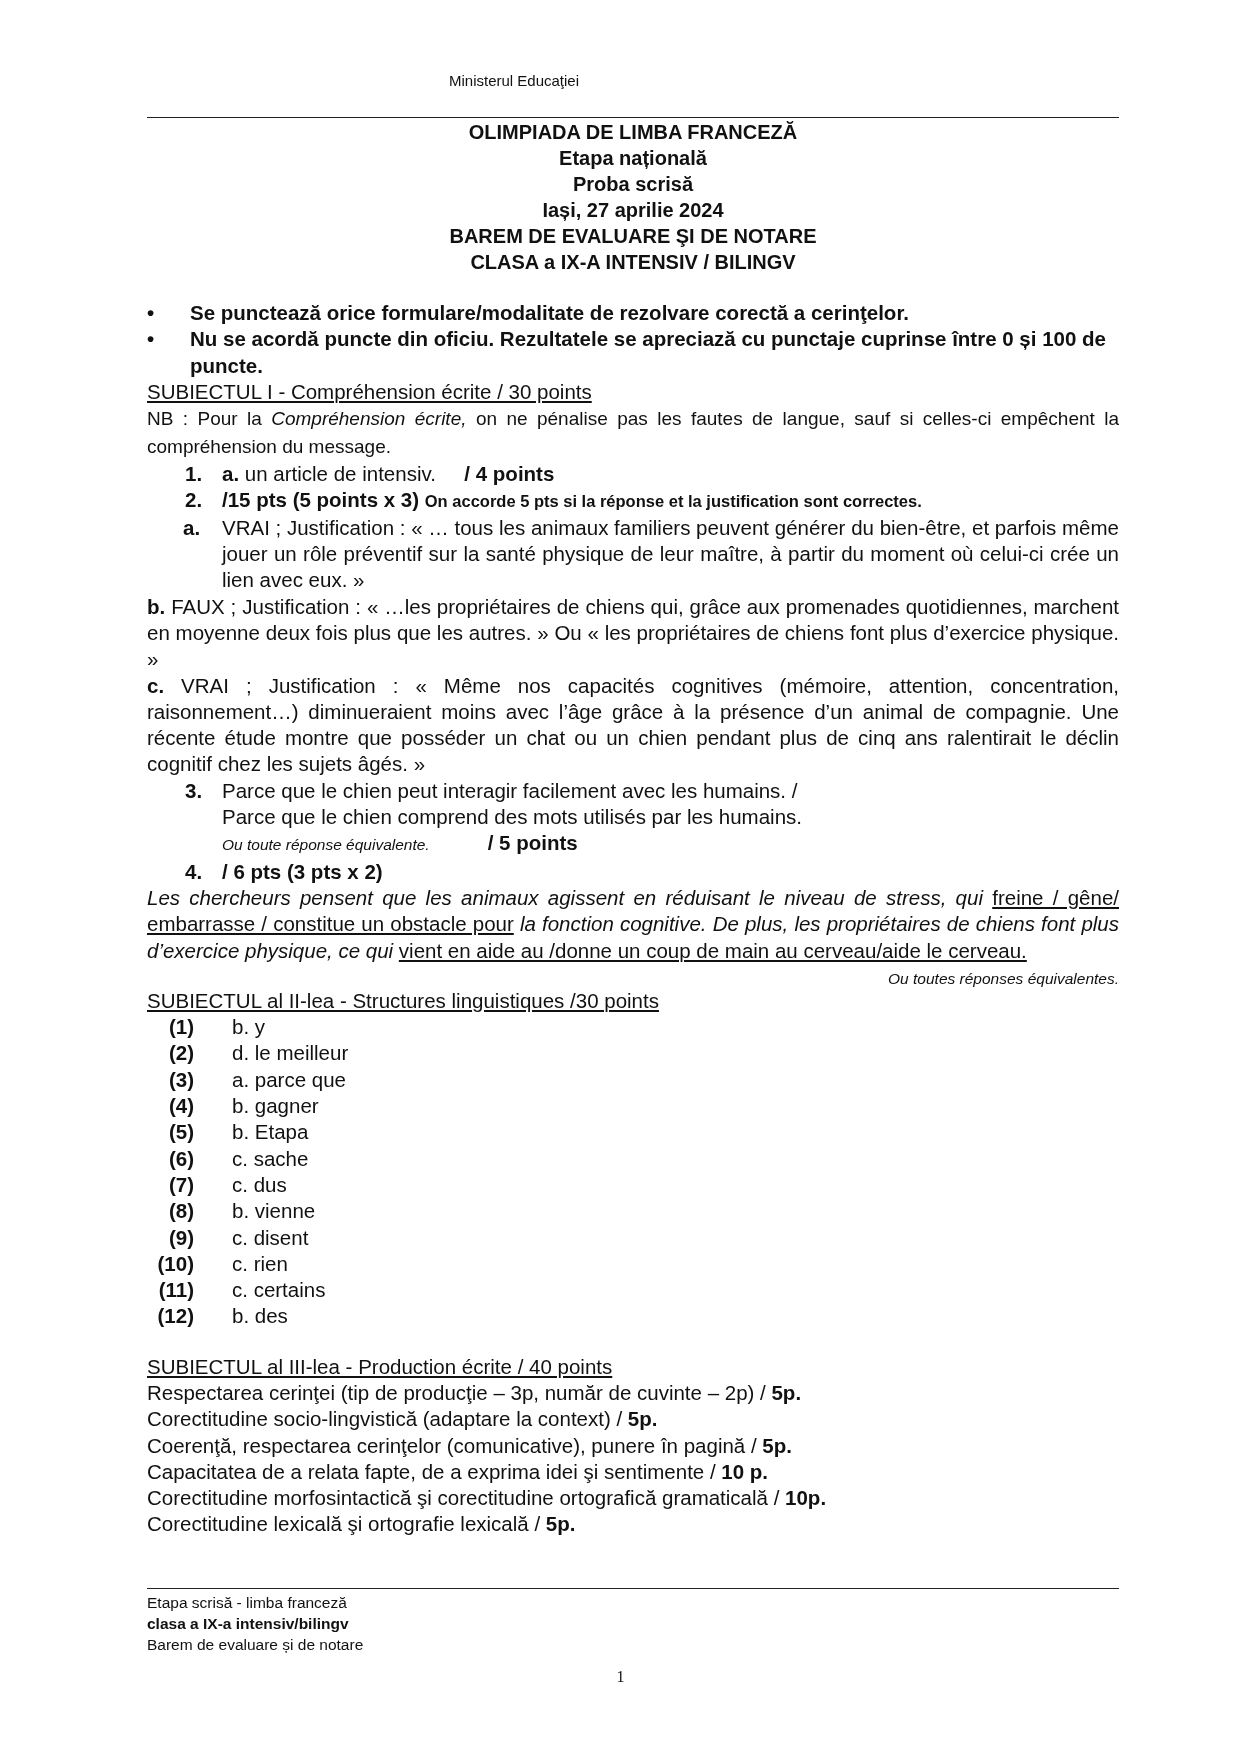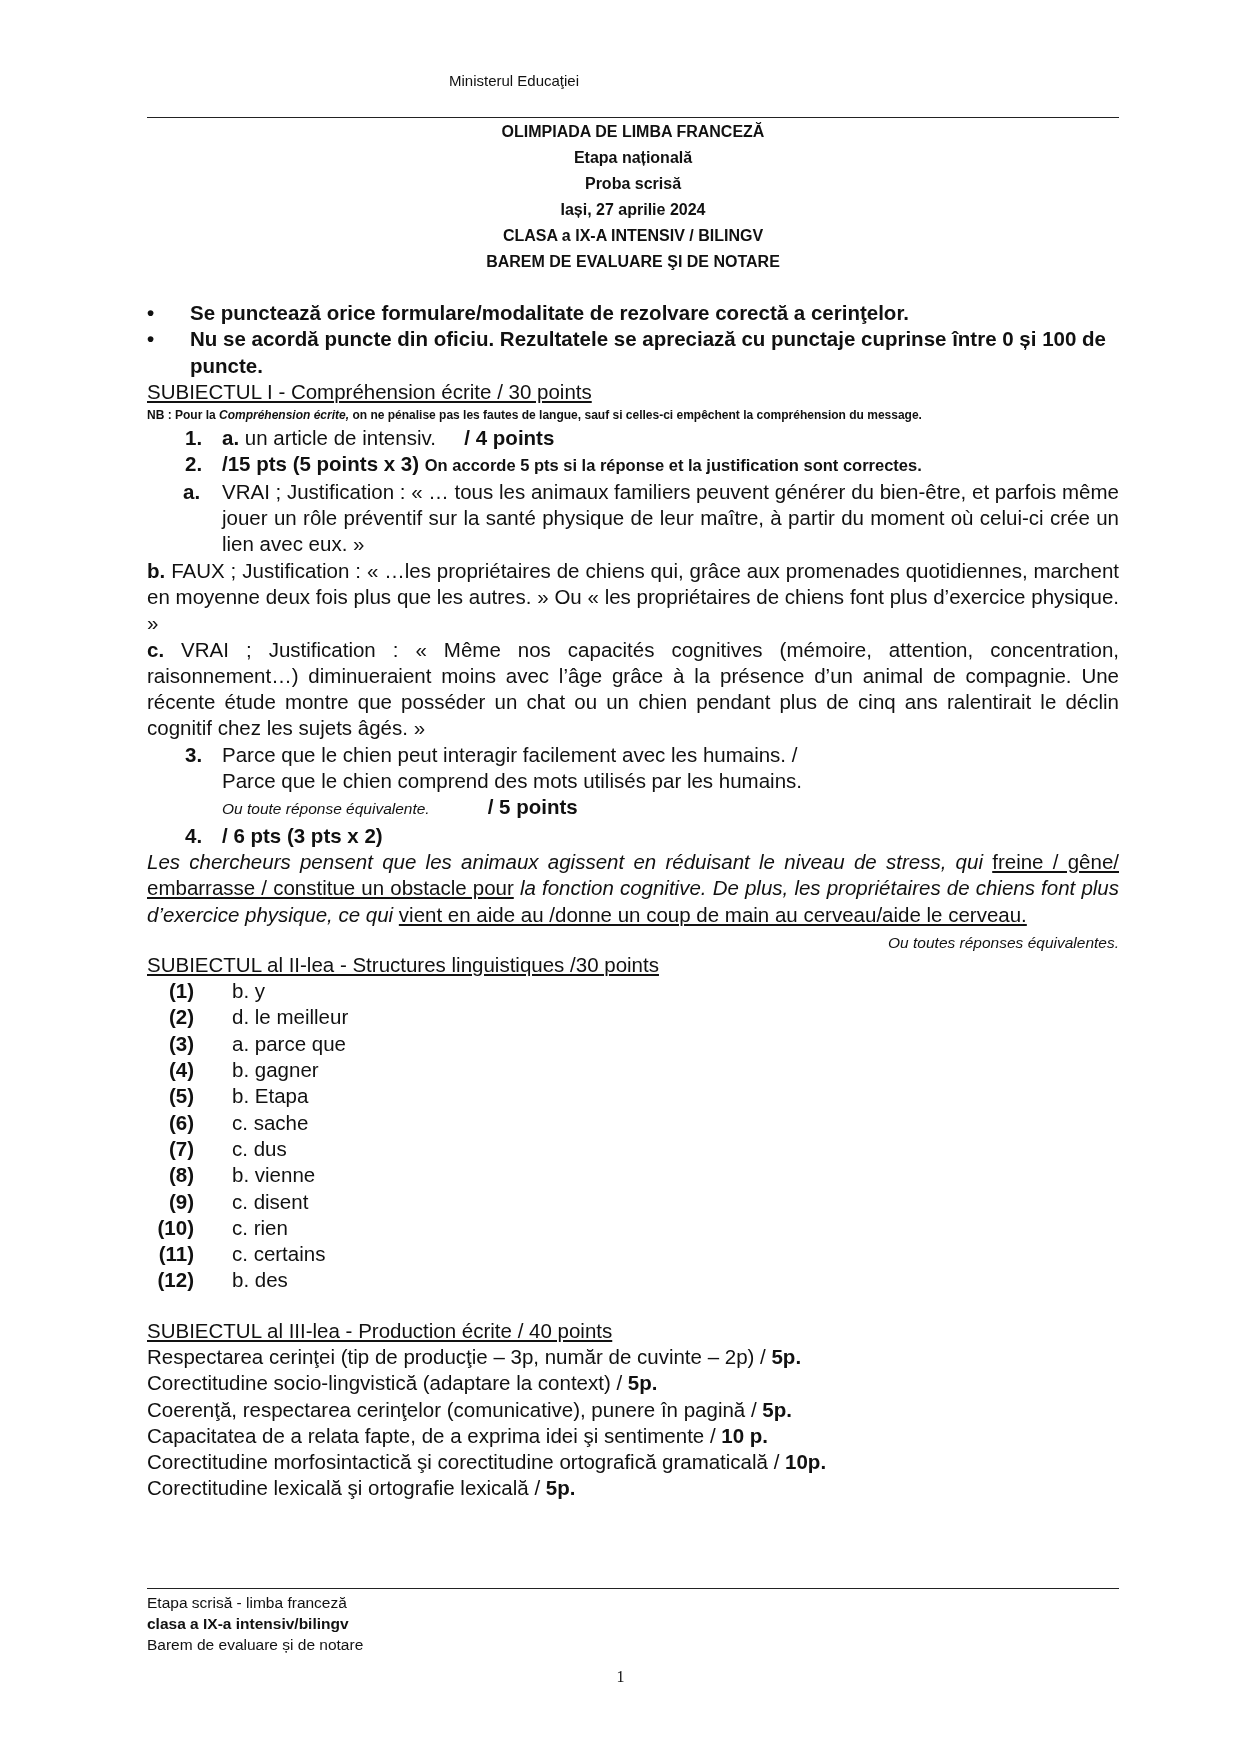"OLIMPIADA DE LIMBA FRANCEZĂ" .title-block { font-size: 16px -> 20px }
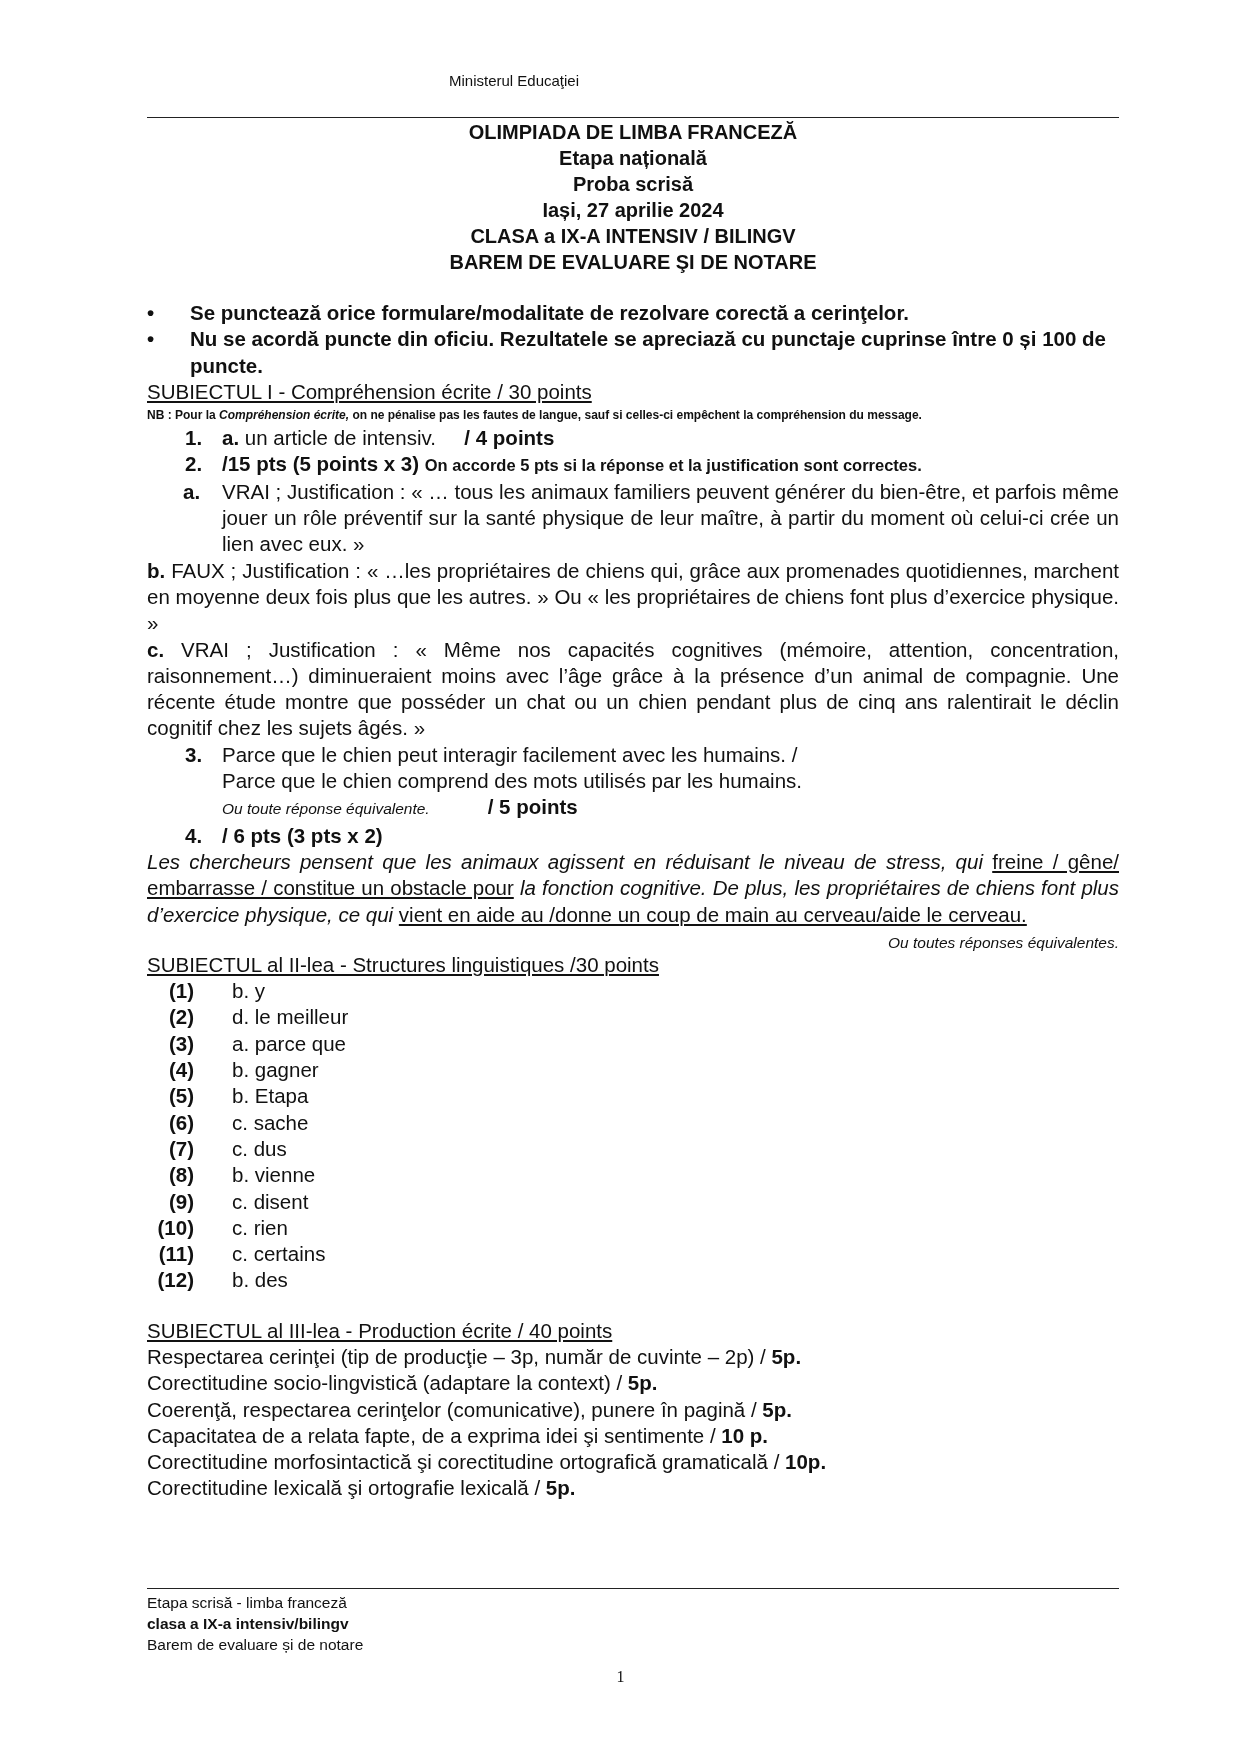"CLASA a IX-A INTENSIV /" div { order: before "BAREM DE EVALUARE ŞI DE" -> after "BAREM DE EVALUARE ŞI DE" }
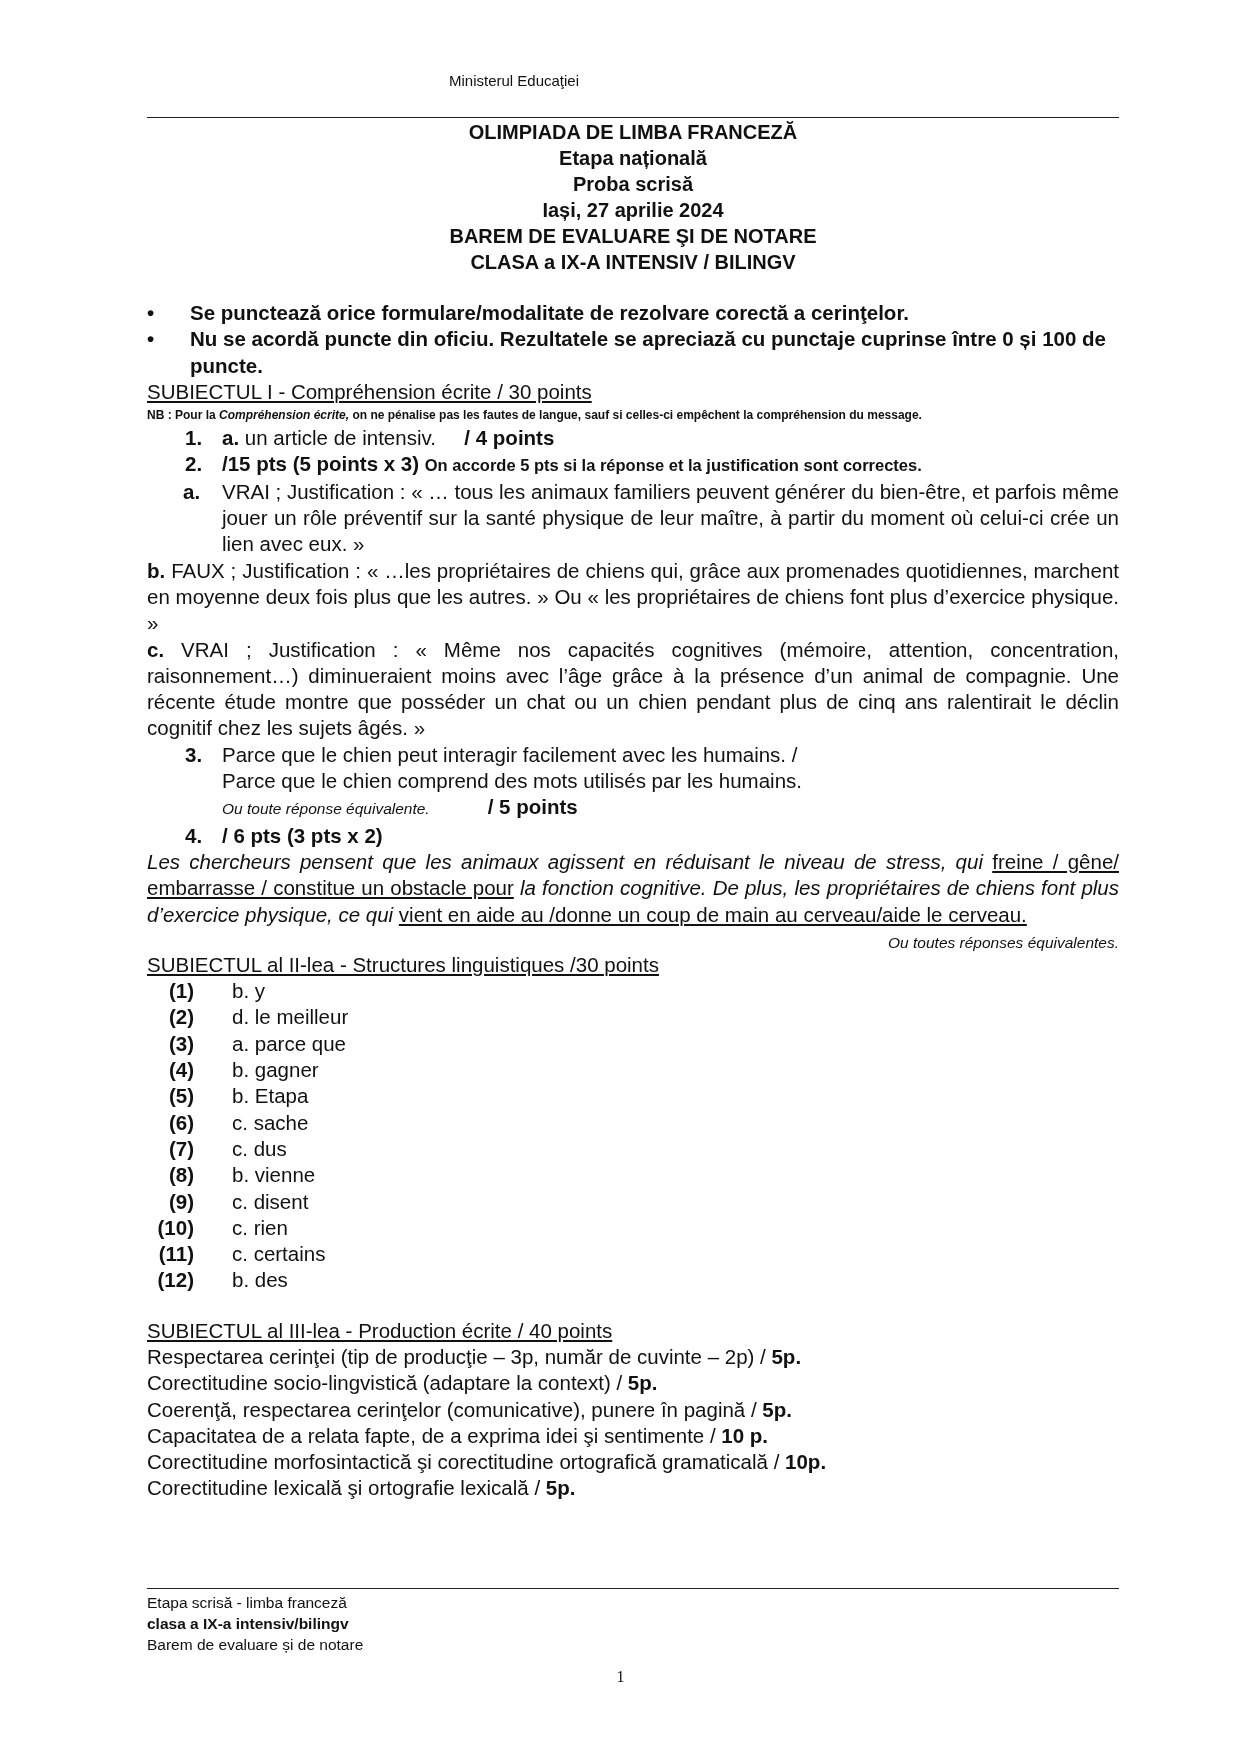"NB : Pour la Compréhension" .nb { font-size: 12px -> 19px; font-weight: bold -> normal; line-height: 20px -> 28px }
